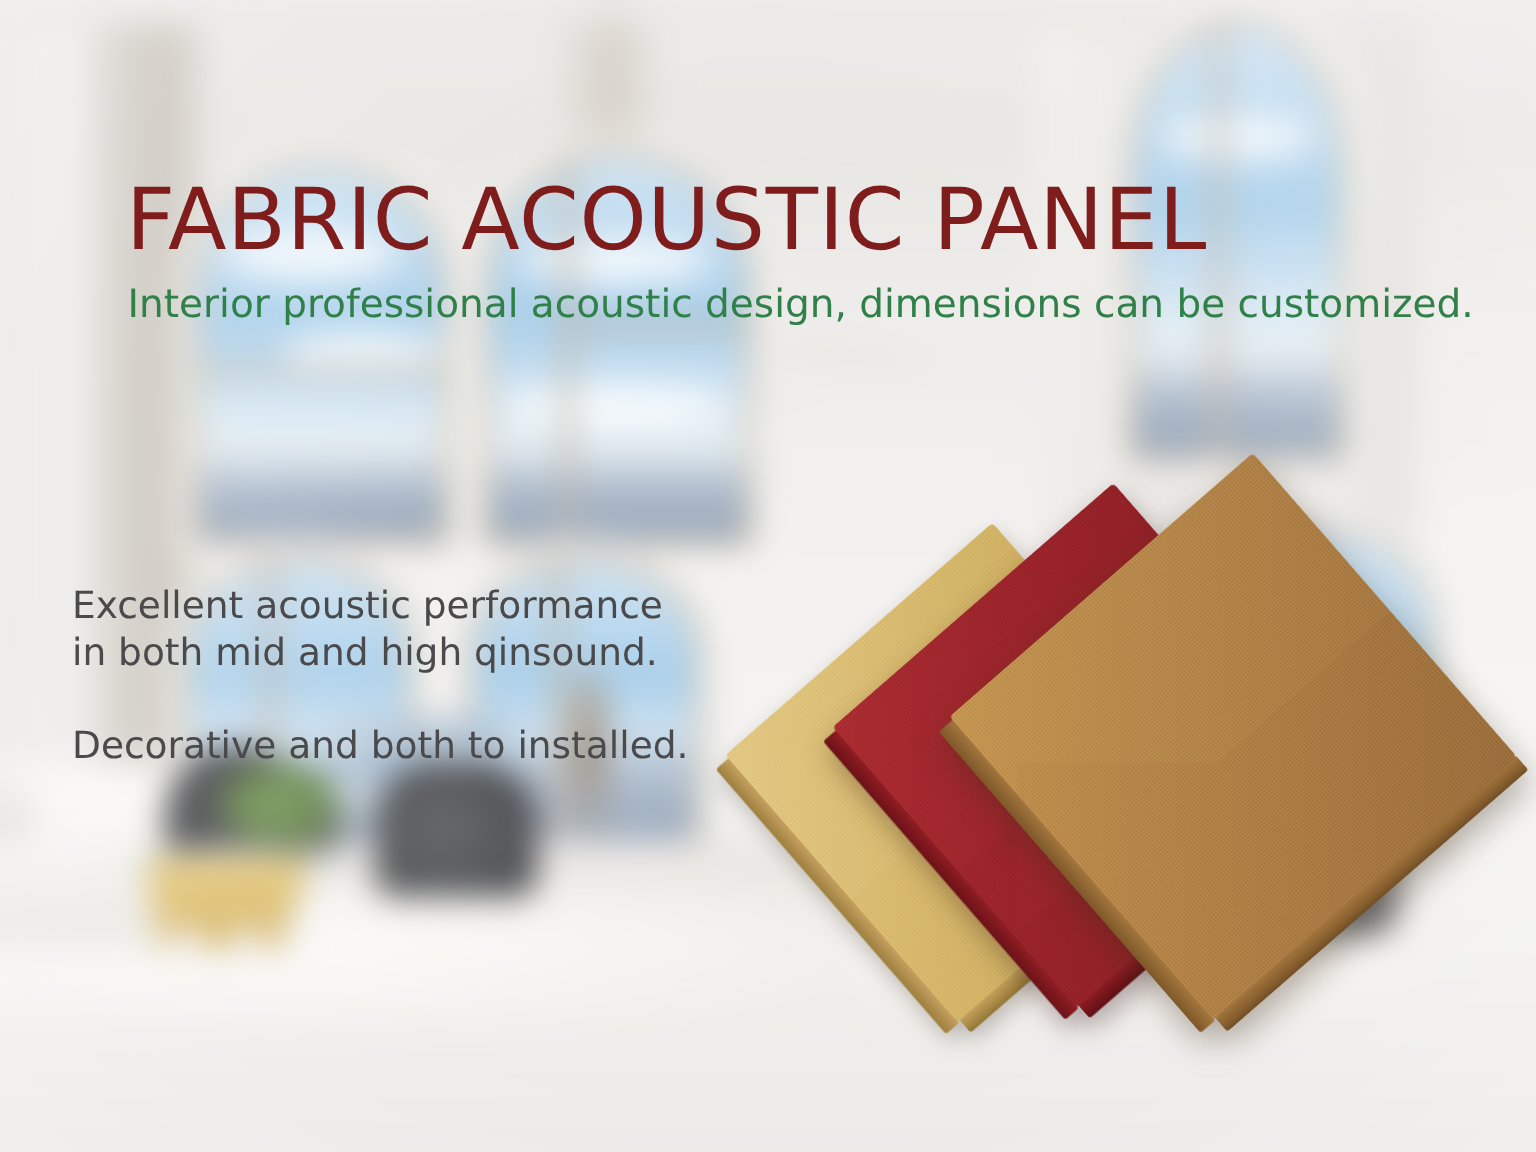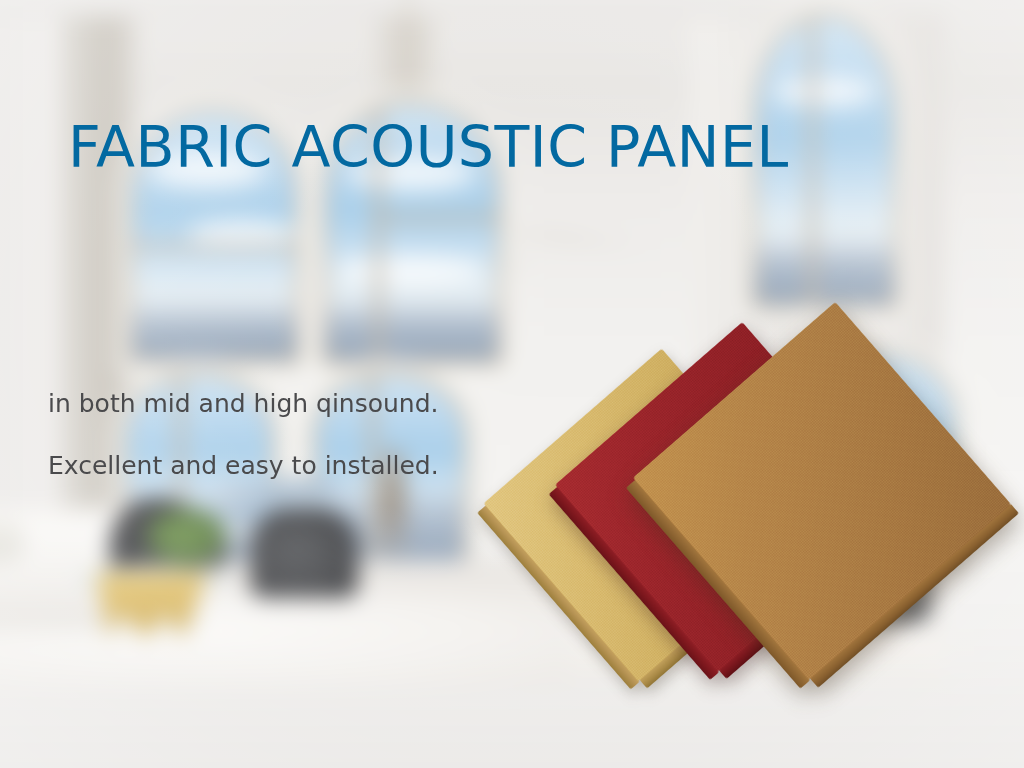"FABRIC ACOUSTIC PANEL" .title { color: #0369a1 -> #7f1d1d; left: 68px -> 84px }
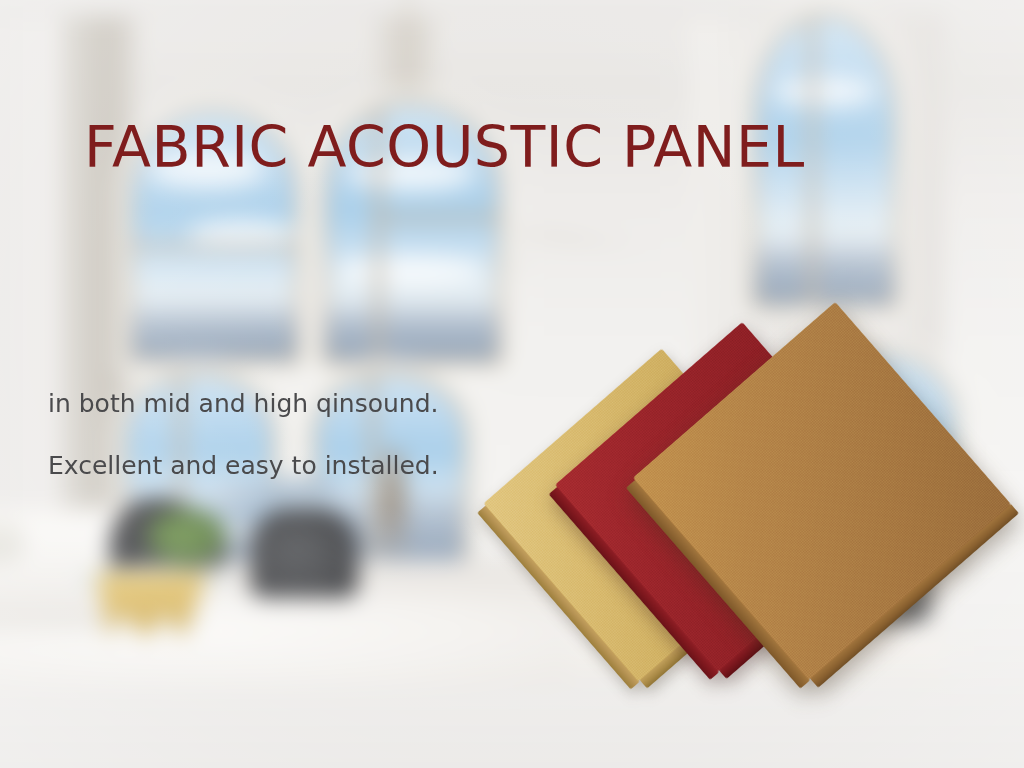"Interior professional acoustic design," div.subtitle { html: none -> <div>Interior professional acoustic design, dimensions can be customized.</div> }
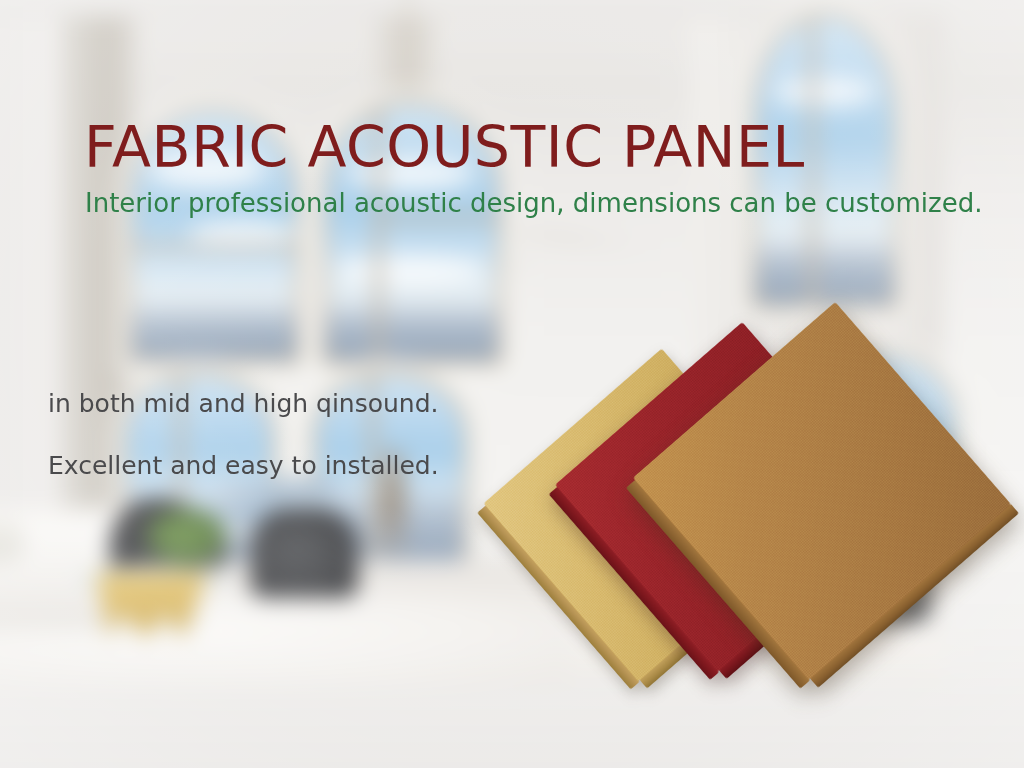"Excellent acoustic performance" p { html: none -> <p>Excellent acoustic performance</p> }
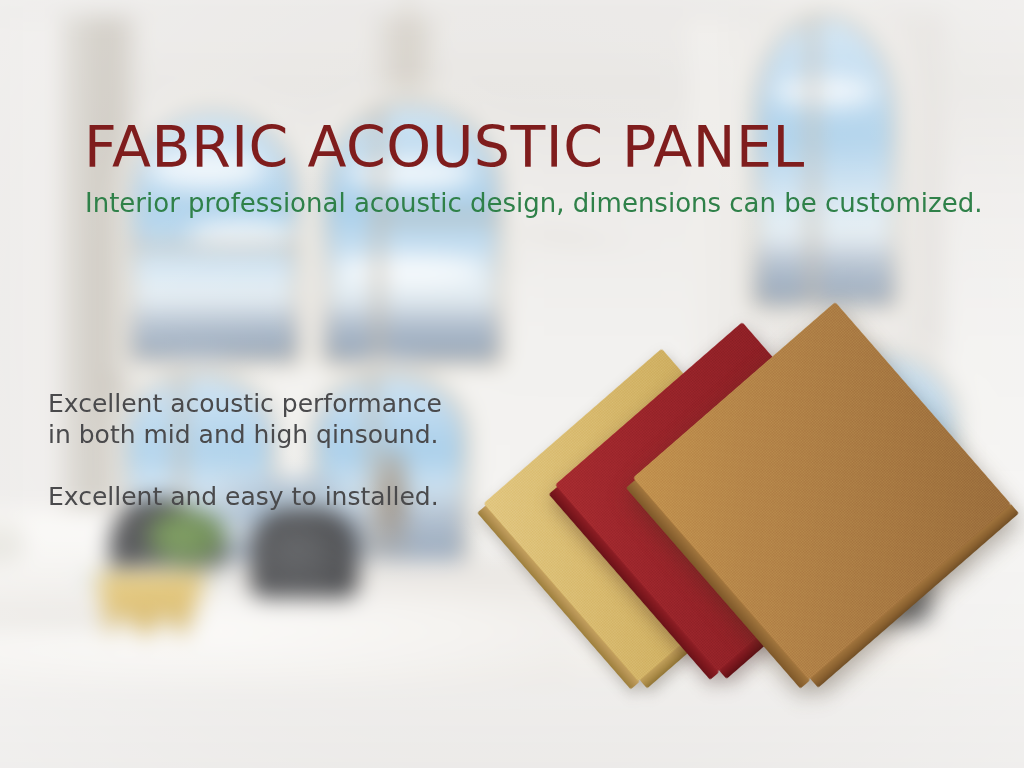"Excellent and easy to installed." p { text: Excellent and easy -> Decorative and both }
